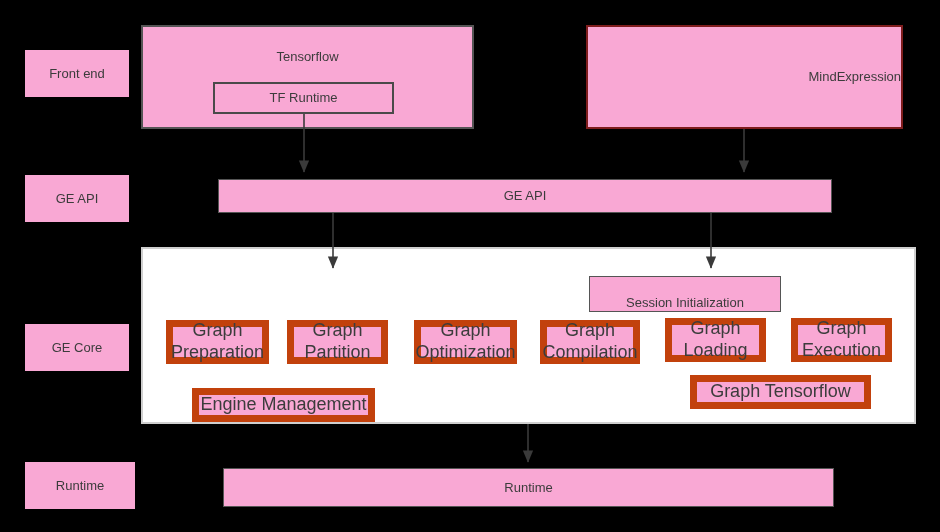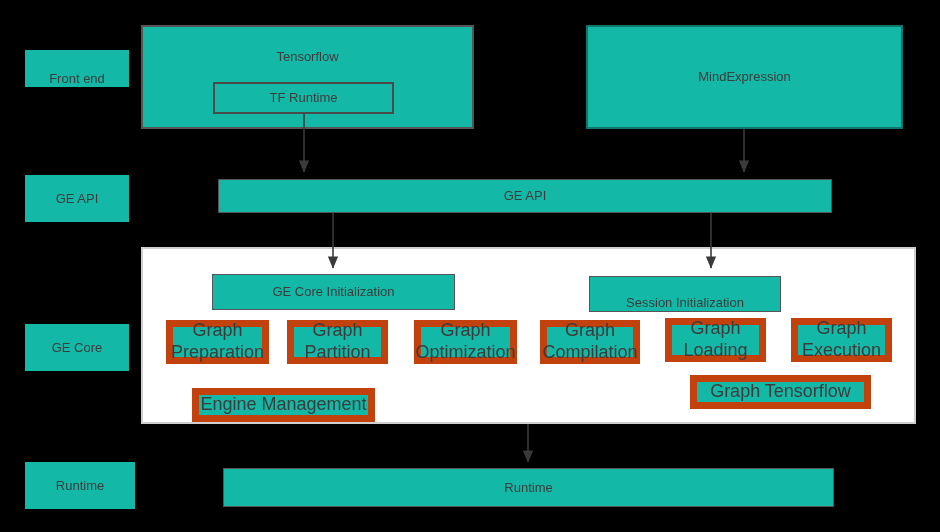"Tensorflow" .box { background: #14b8a6 -> #f9a8d4 }
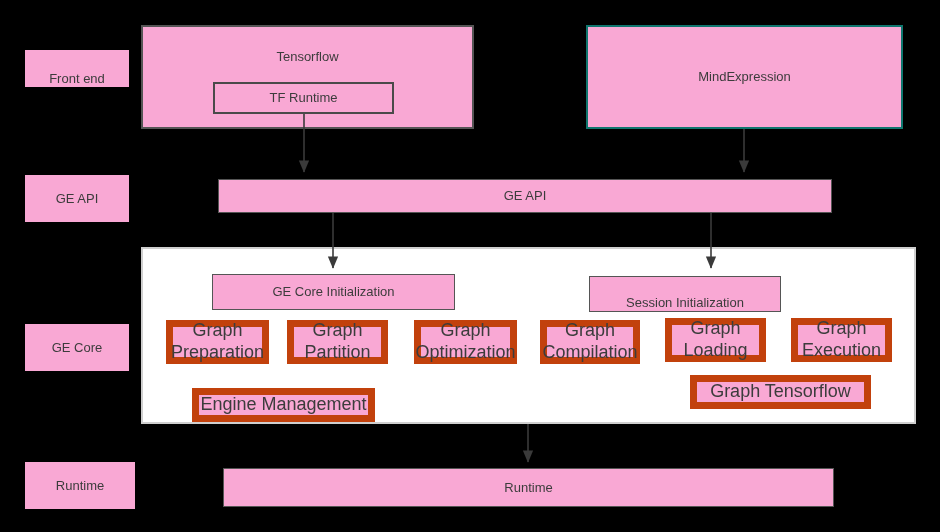"Front end" div.box { align-items: flex-end -> none; height: 37px -> 47px }
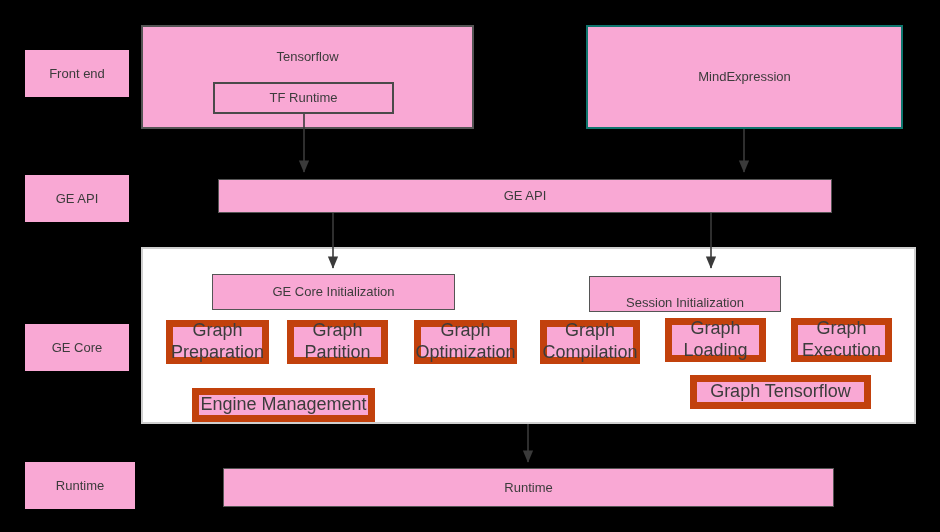"MindExpression" .panel-plain { border: 2px solid #0f766e -> 2px solid #7f1d1d; justify-content: none -> flex-end }
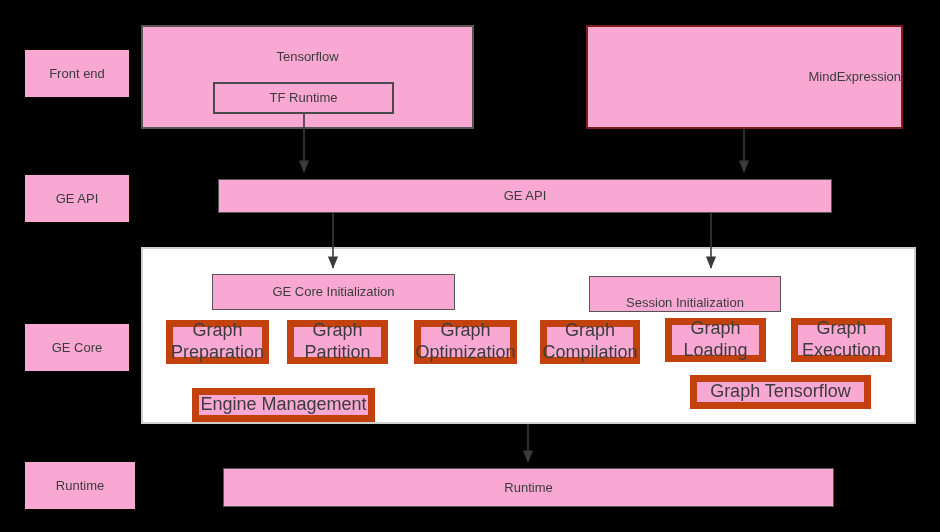"GE Core Initialization" div.box { html: <div> <span>GE Core Initialization</span> </div> -> none }
